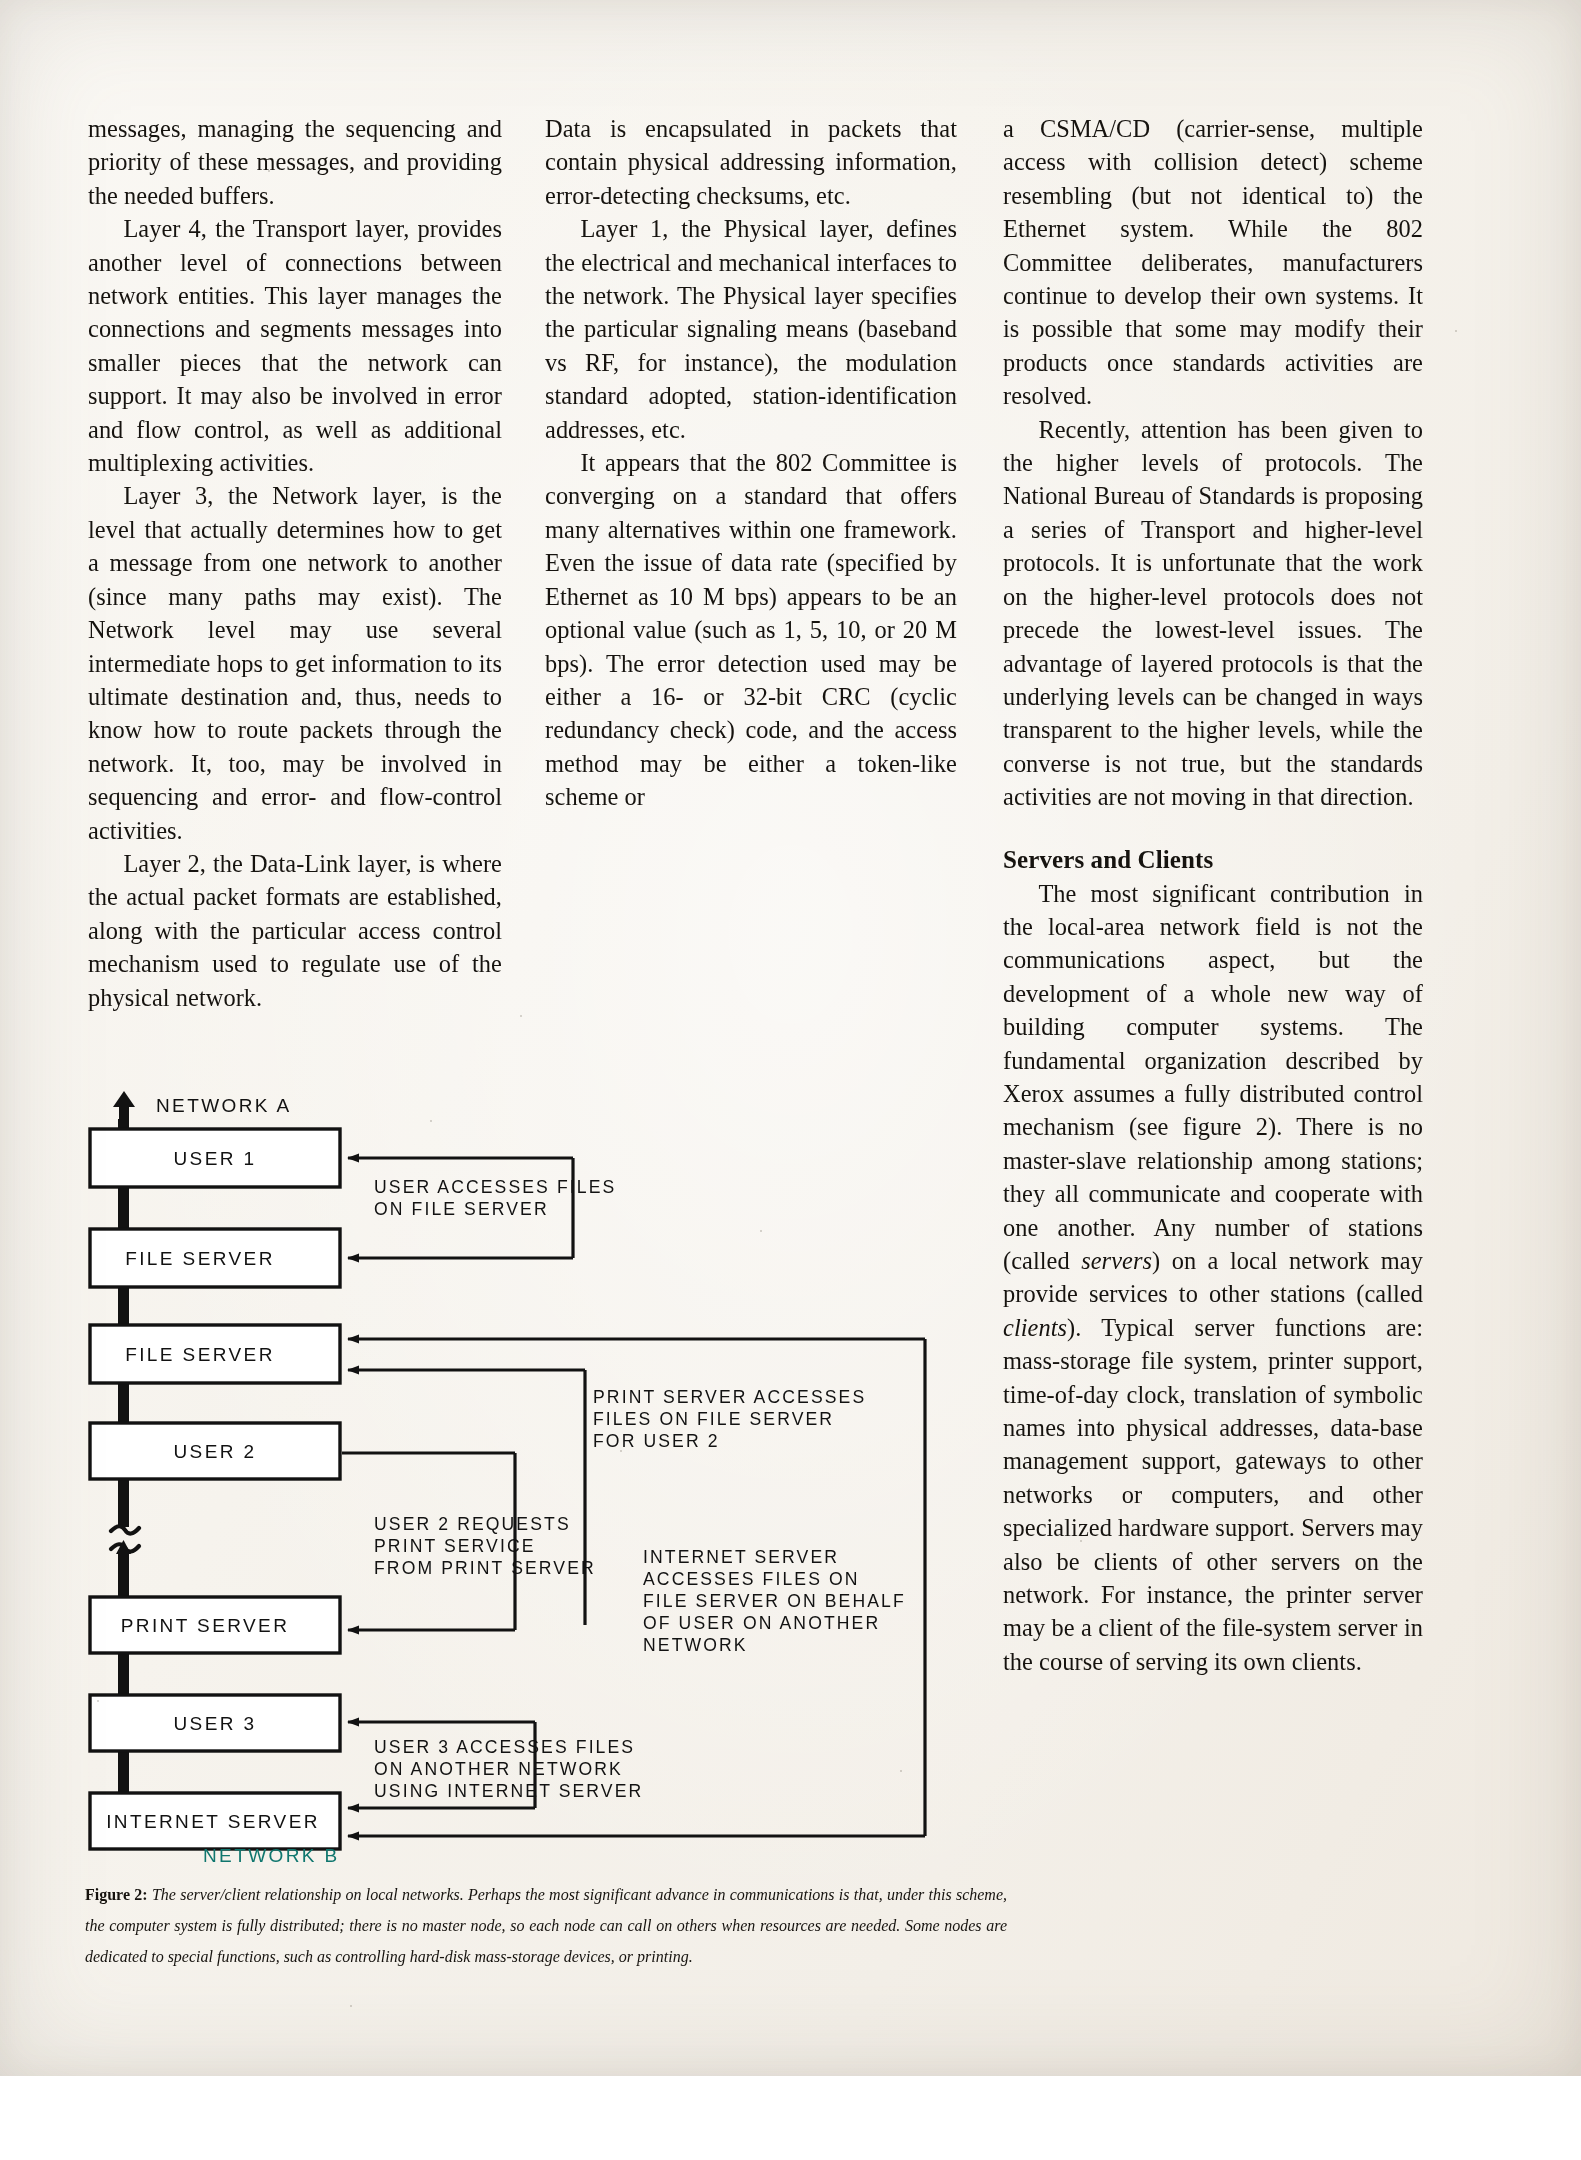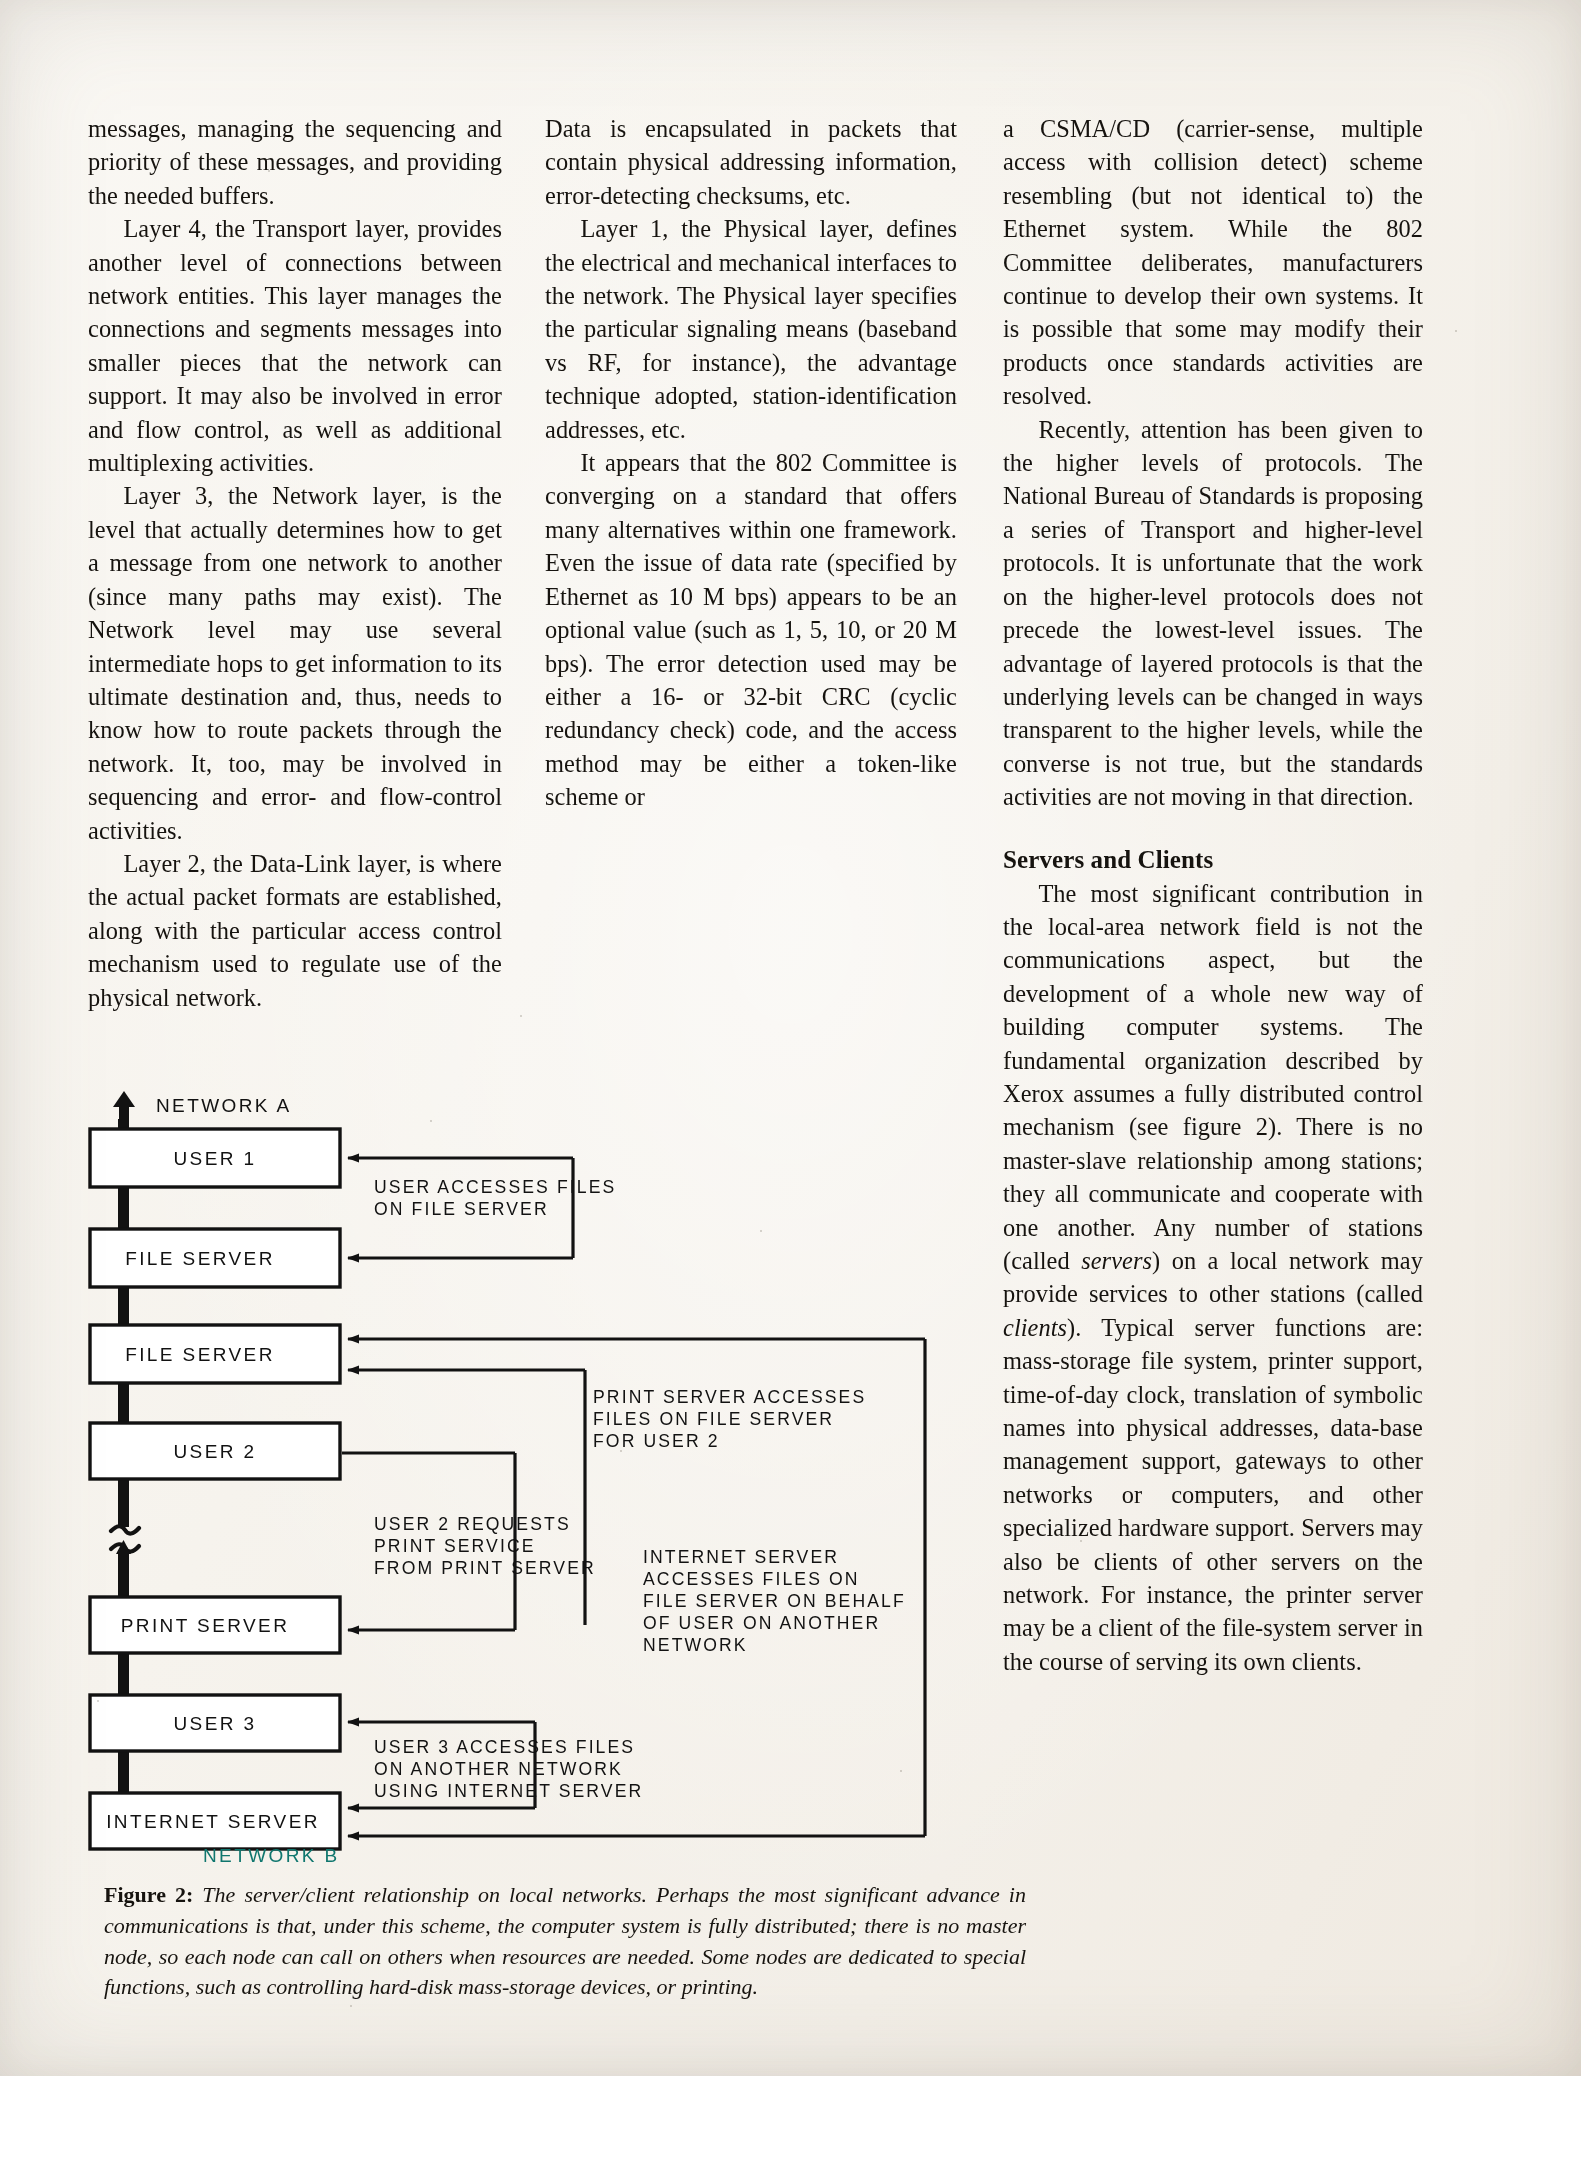"Layer 1, the Physical layer," p { text: advantage technique -> modulation standard }
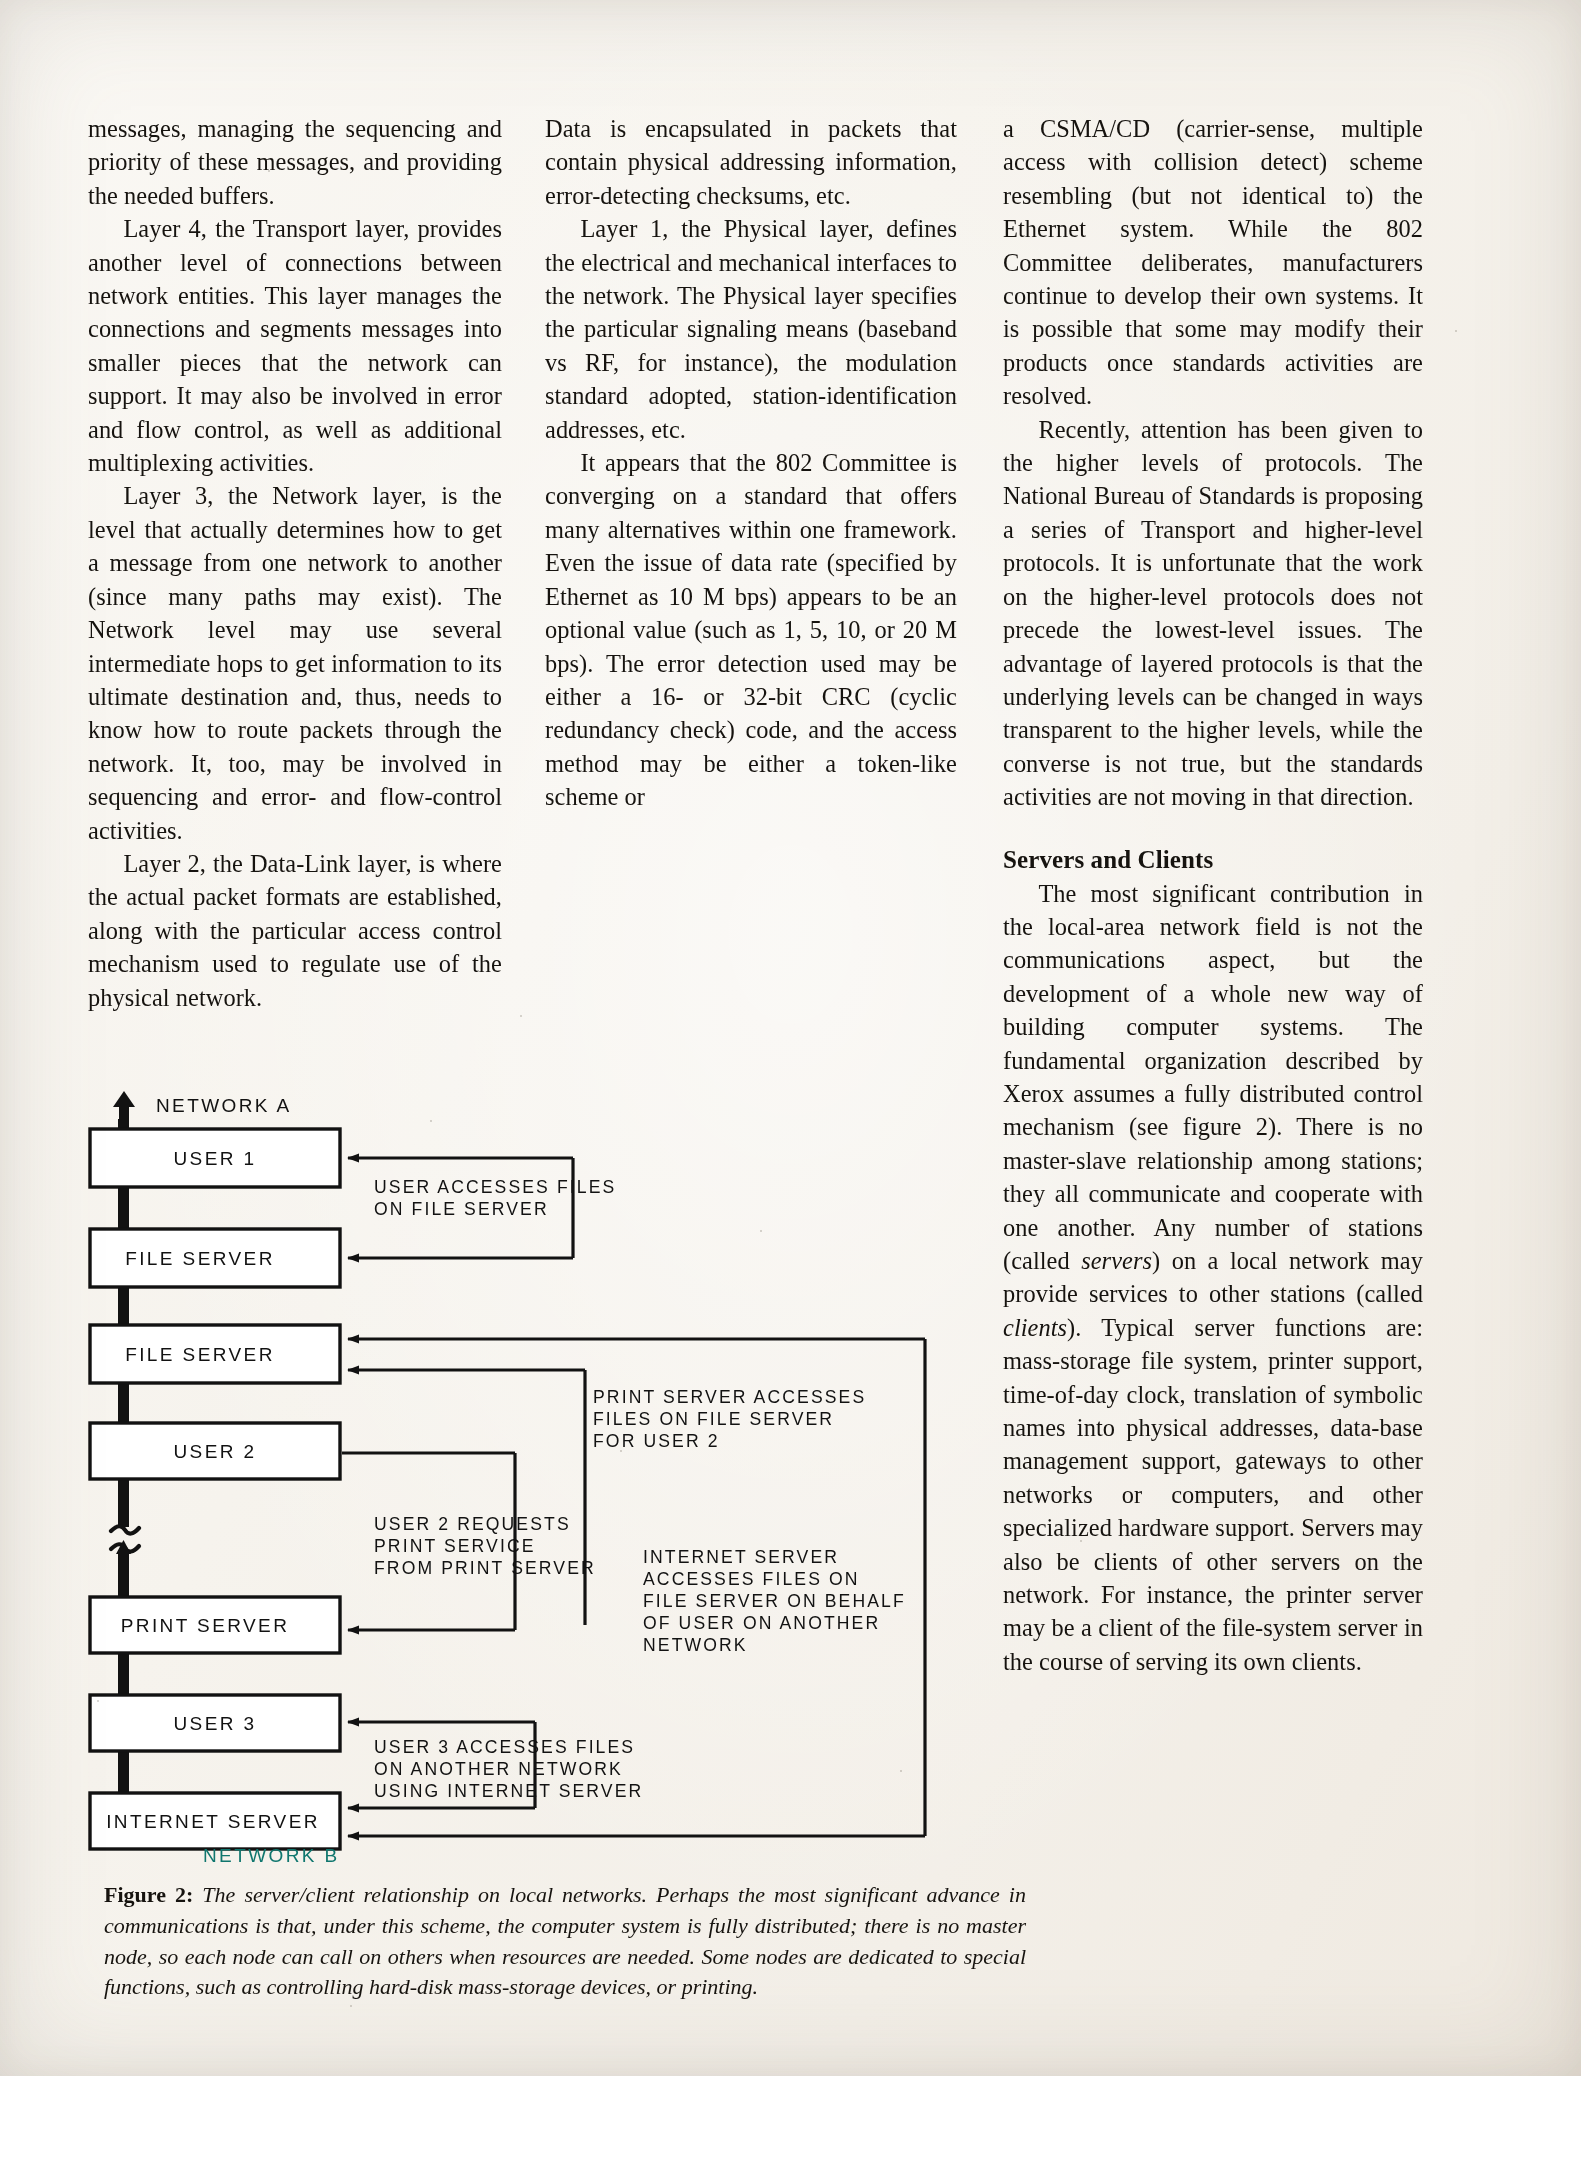"Figure 2: The server/client relationship" #caption { font-size: 22px -> 16px; left: 104px -> 85px }
